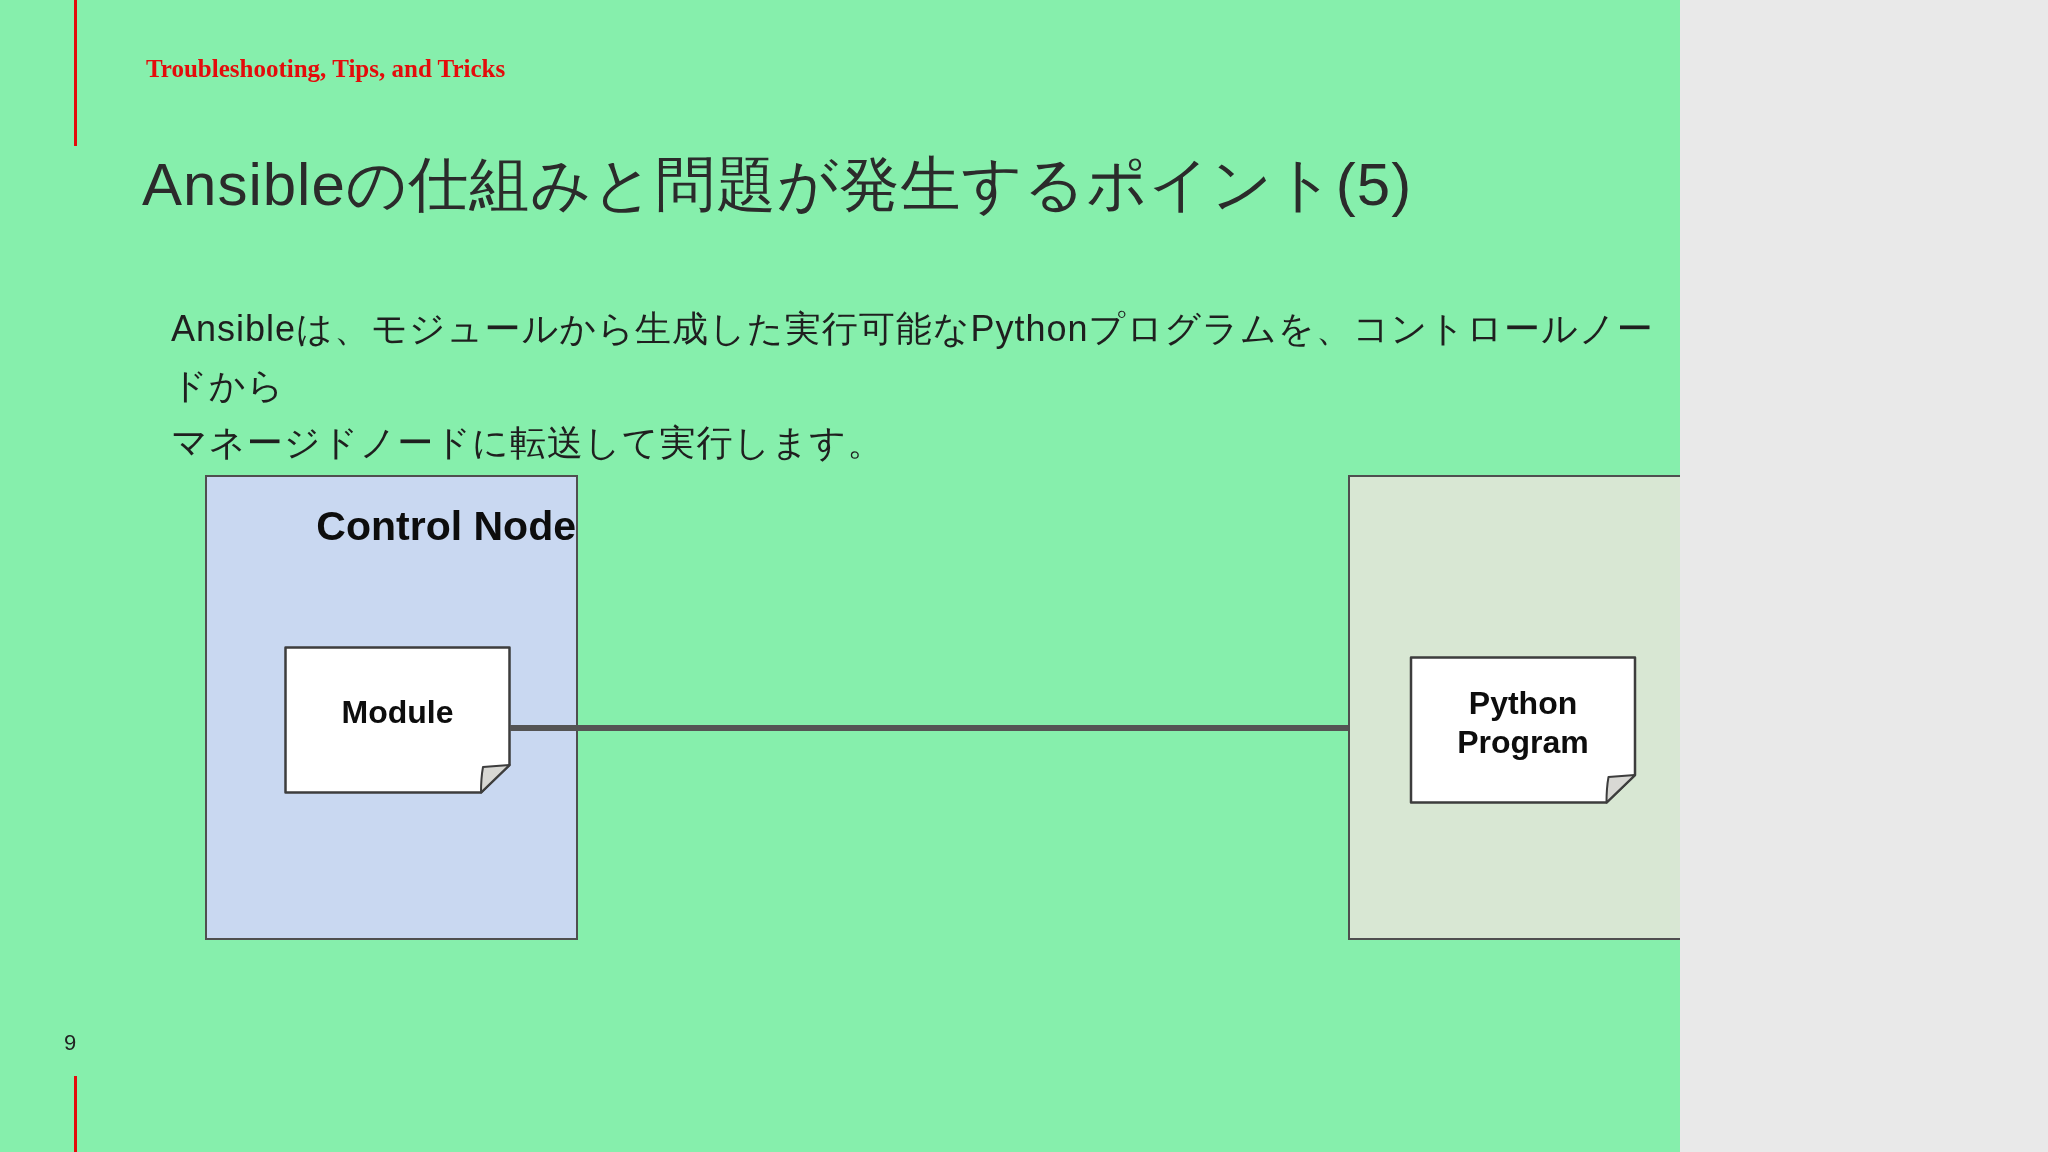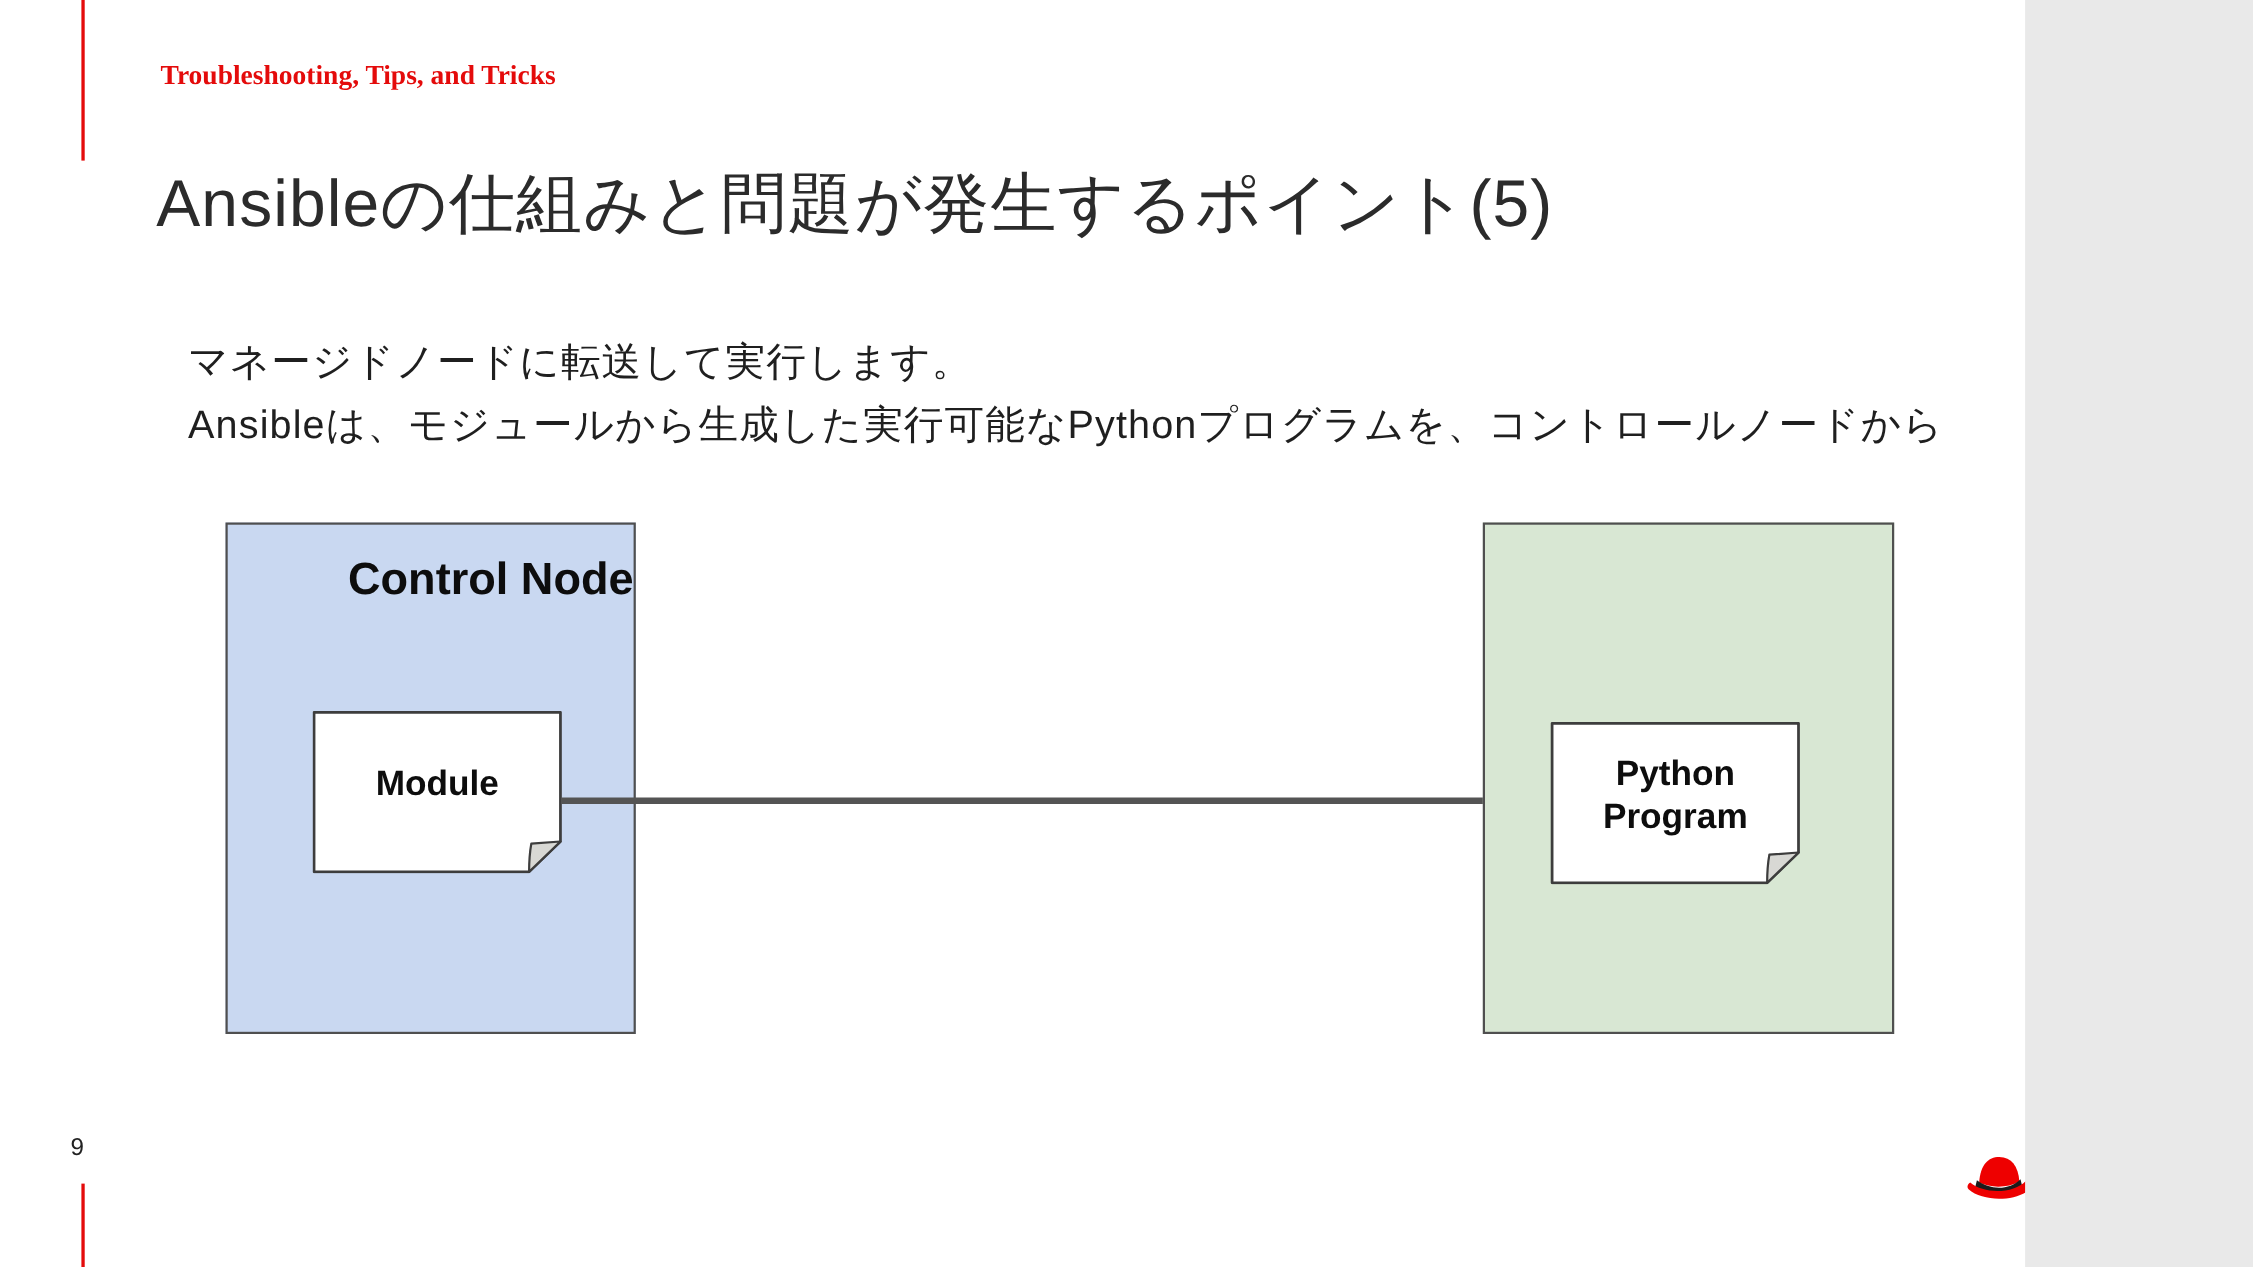"Troubleshooting, Tips, and Tricks" .slide { background: #ffffff -> #86efac; width: 1841px -> 1680px }
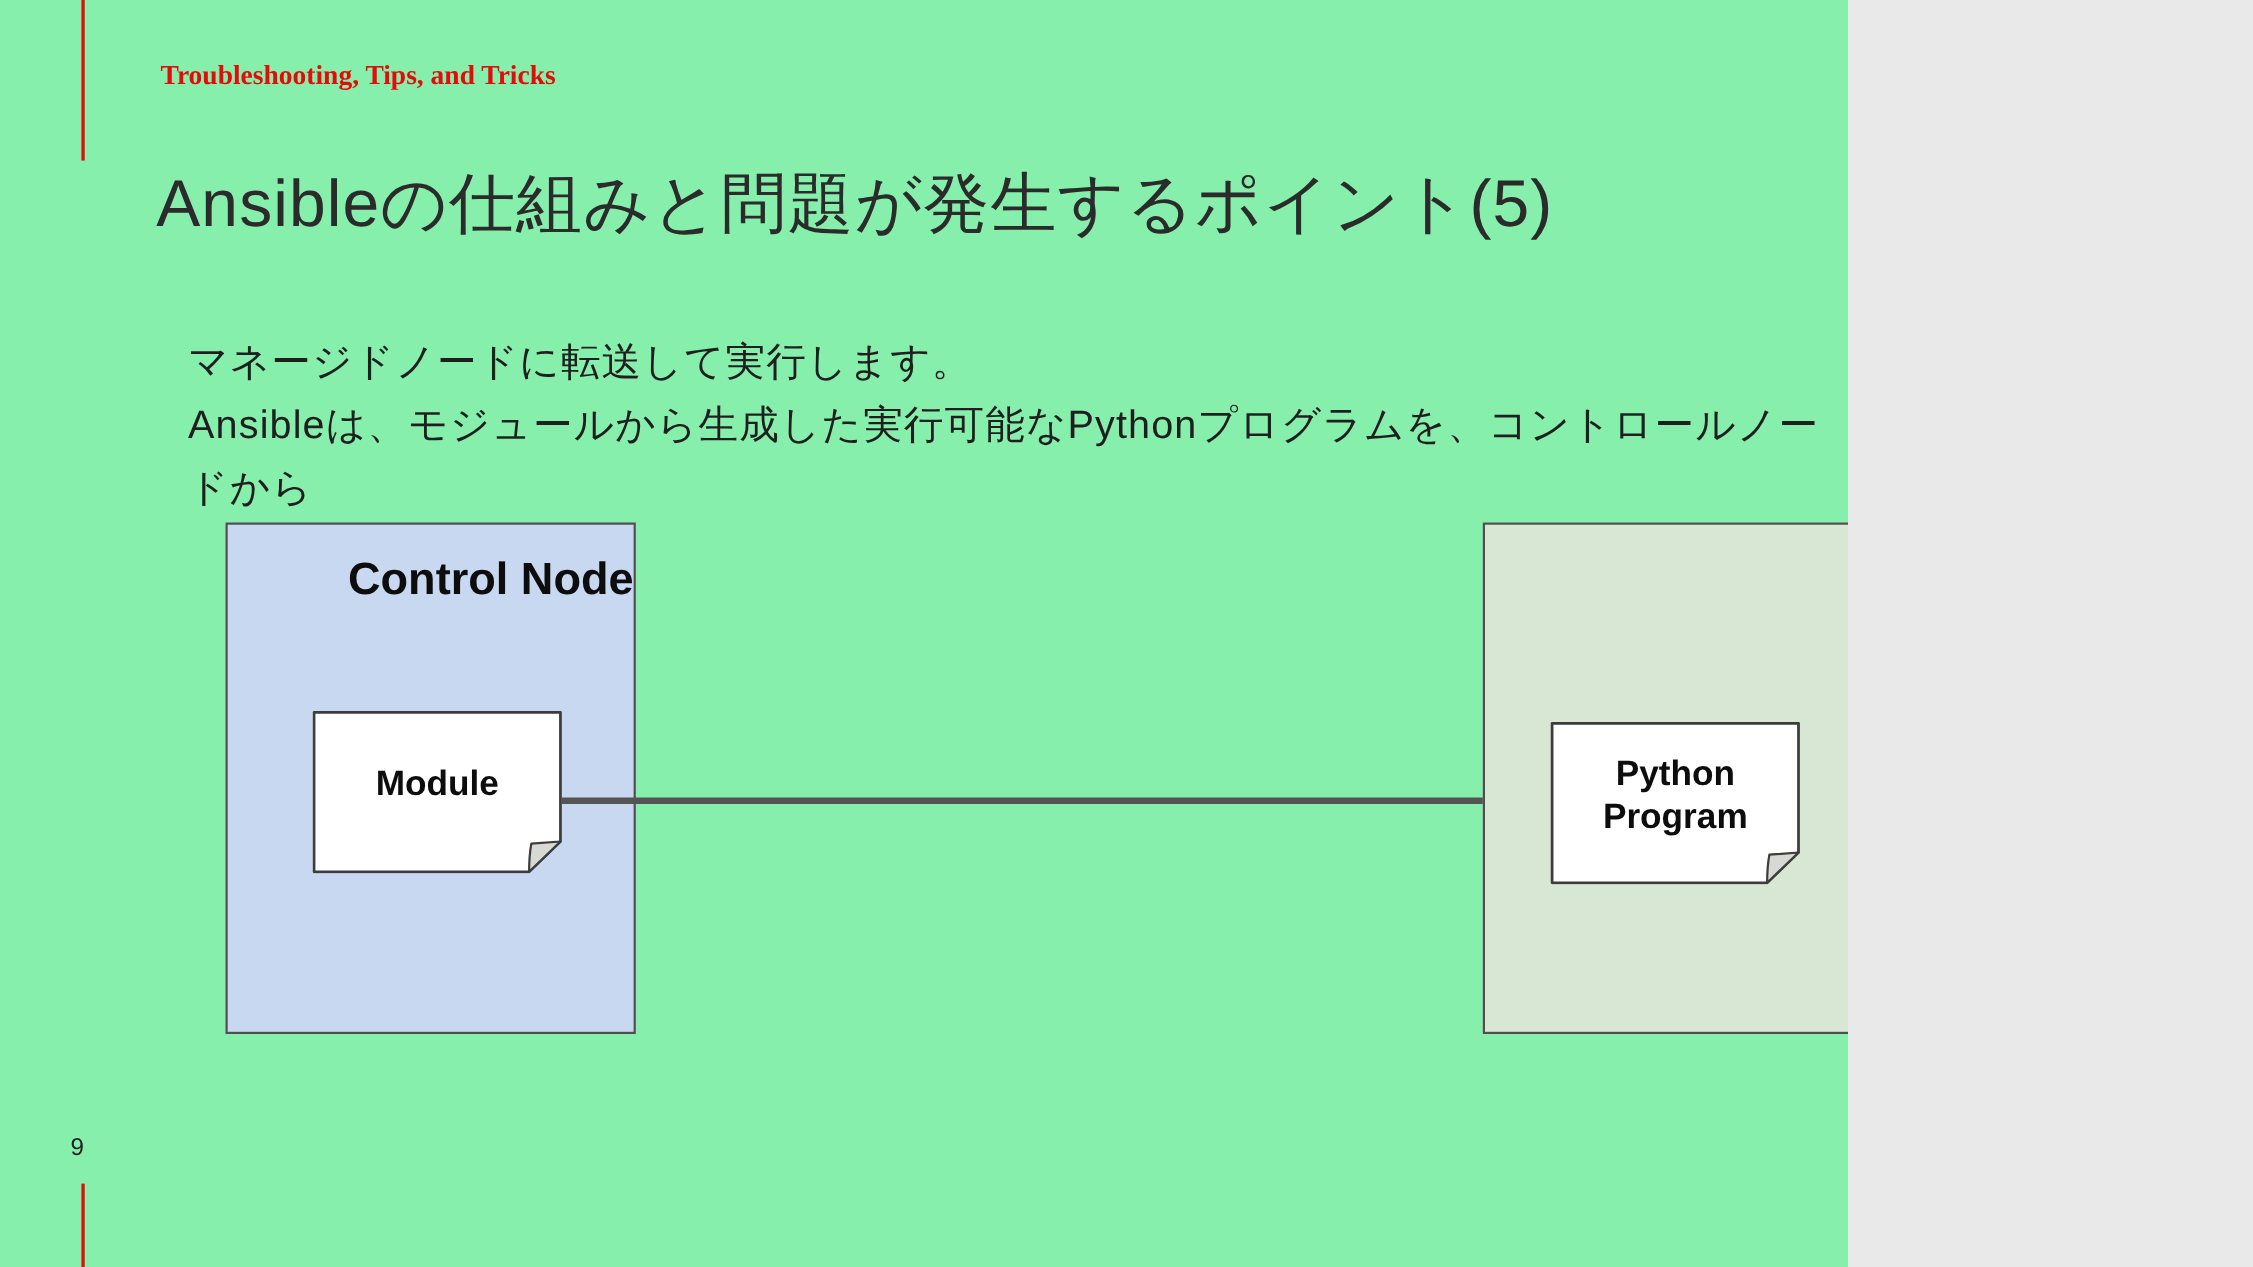"マネージドノードに転送して実行します。" div { order: before "Ansibleは、モジュールから生成した実行可能なPythonプログラムを、コン" -> after "Ansibleは、モジュールから生成した実行可能なPythonプログラムを、コン" }
